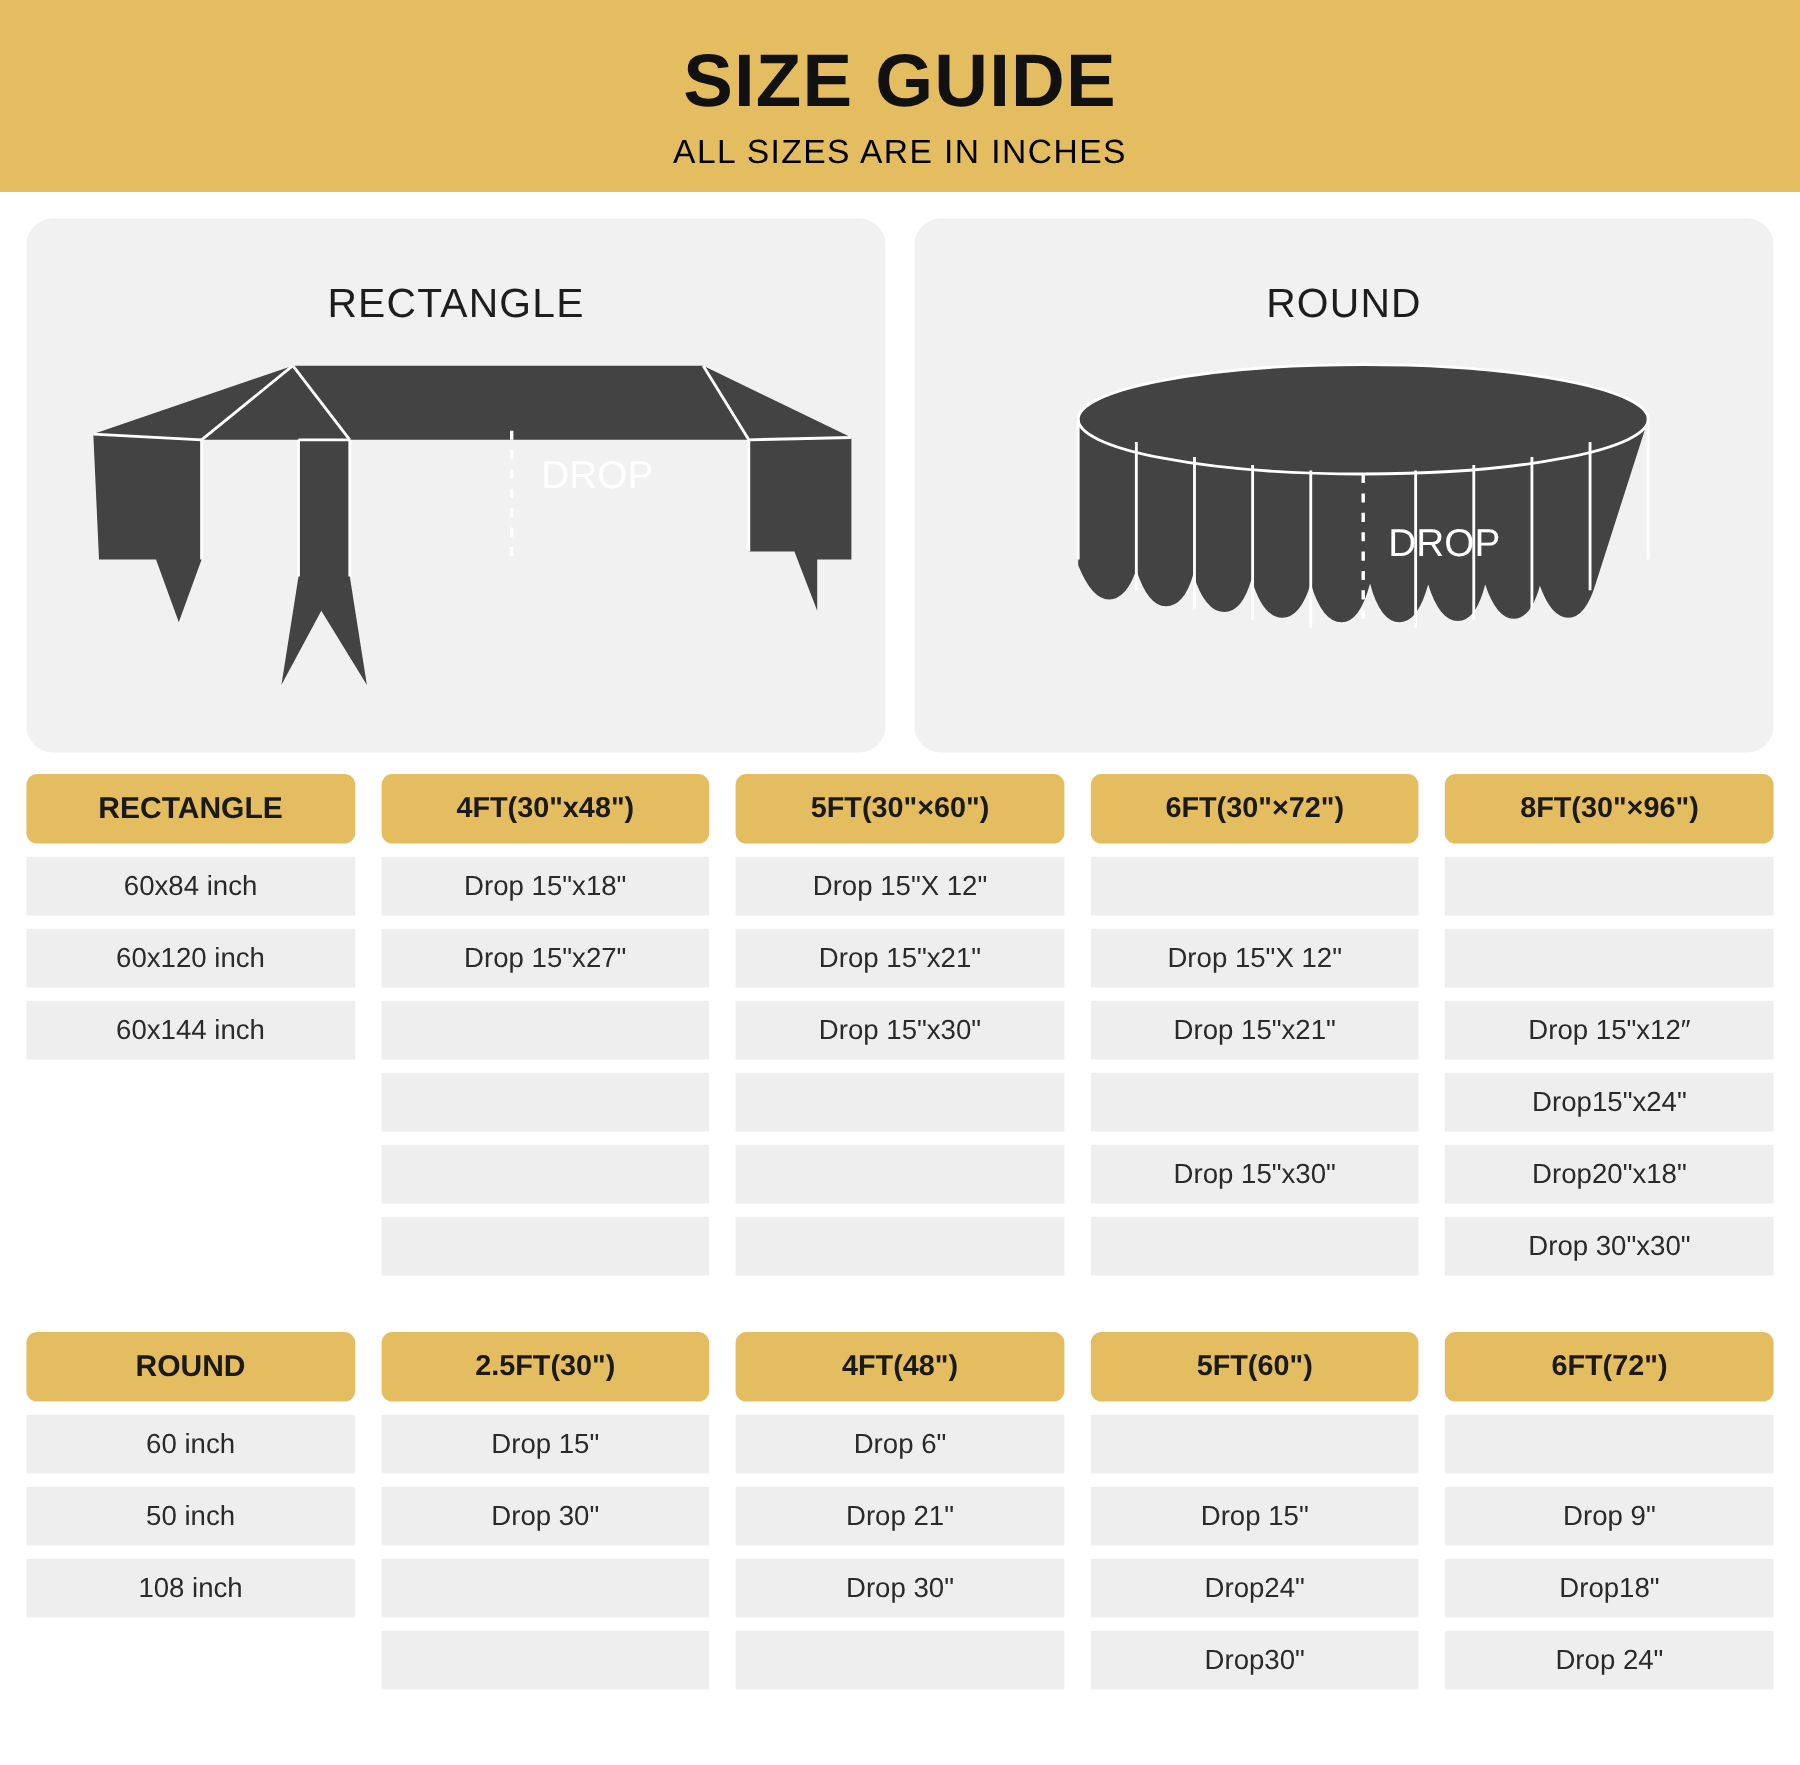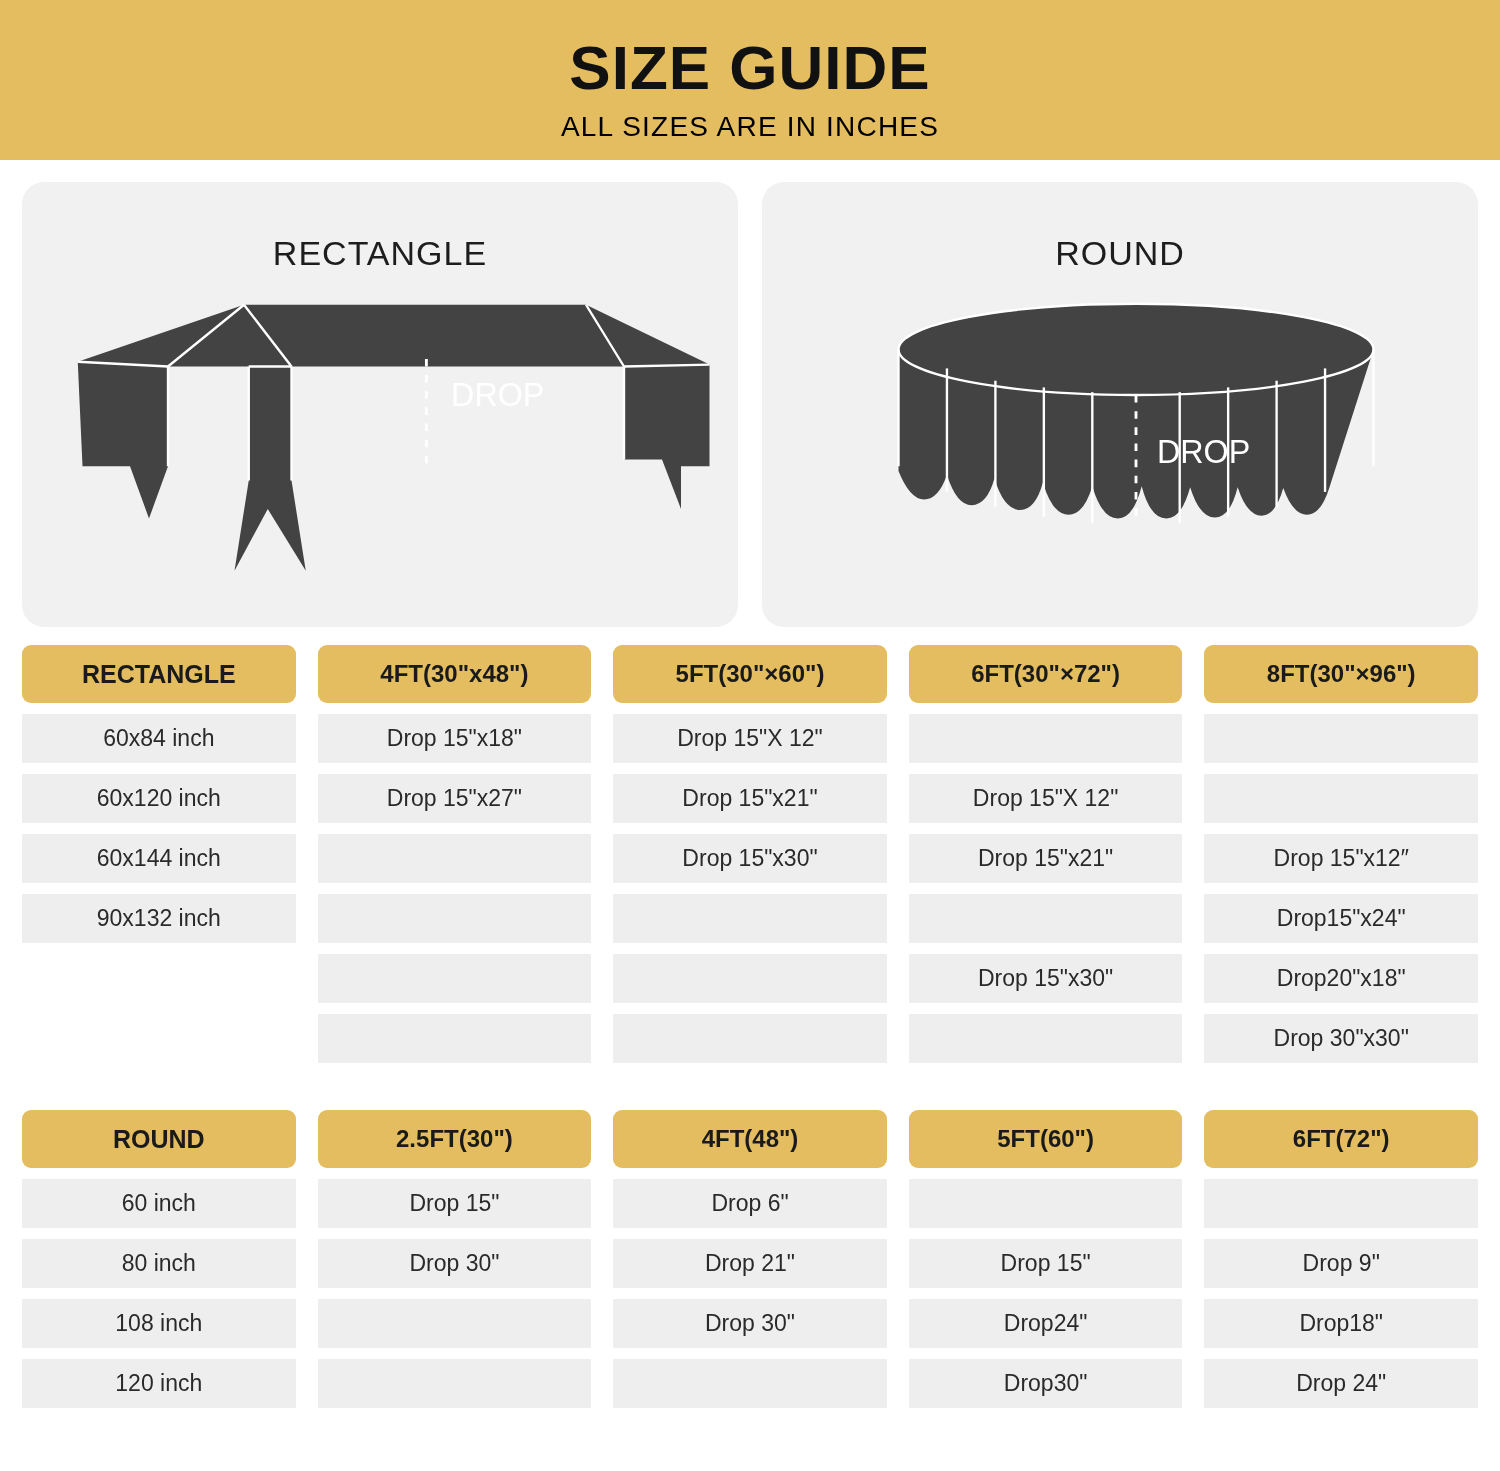"90x132 inch" div.cell { html: <div>90x132 inch</div> -> none }
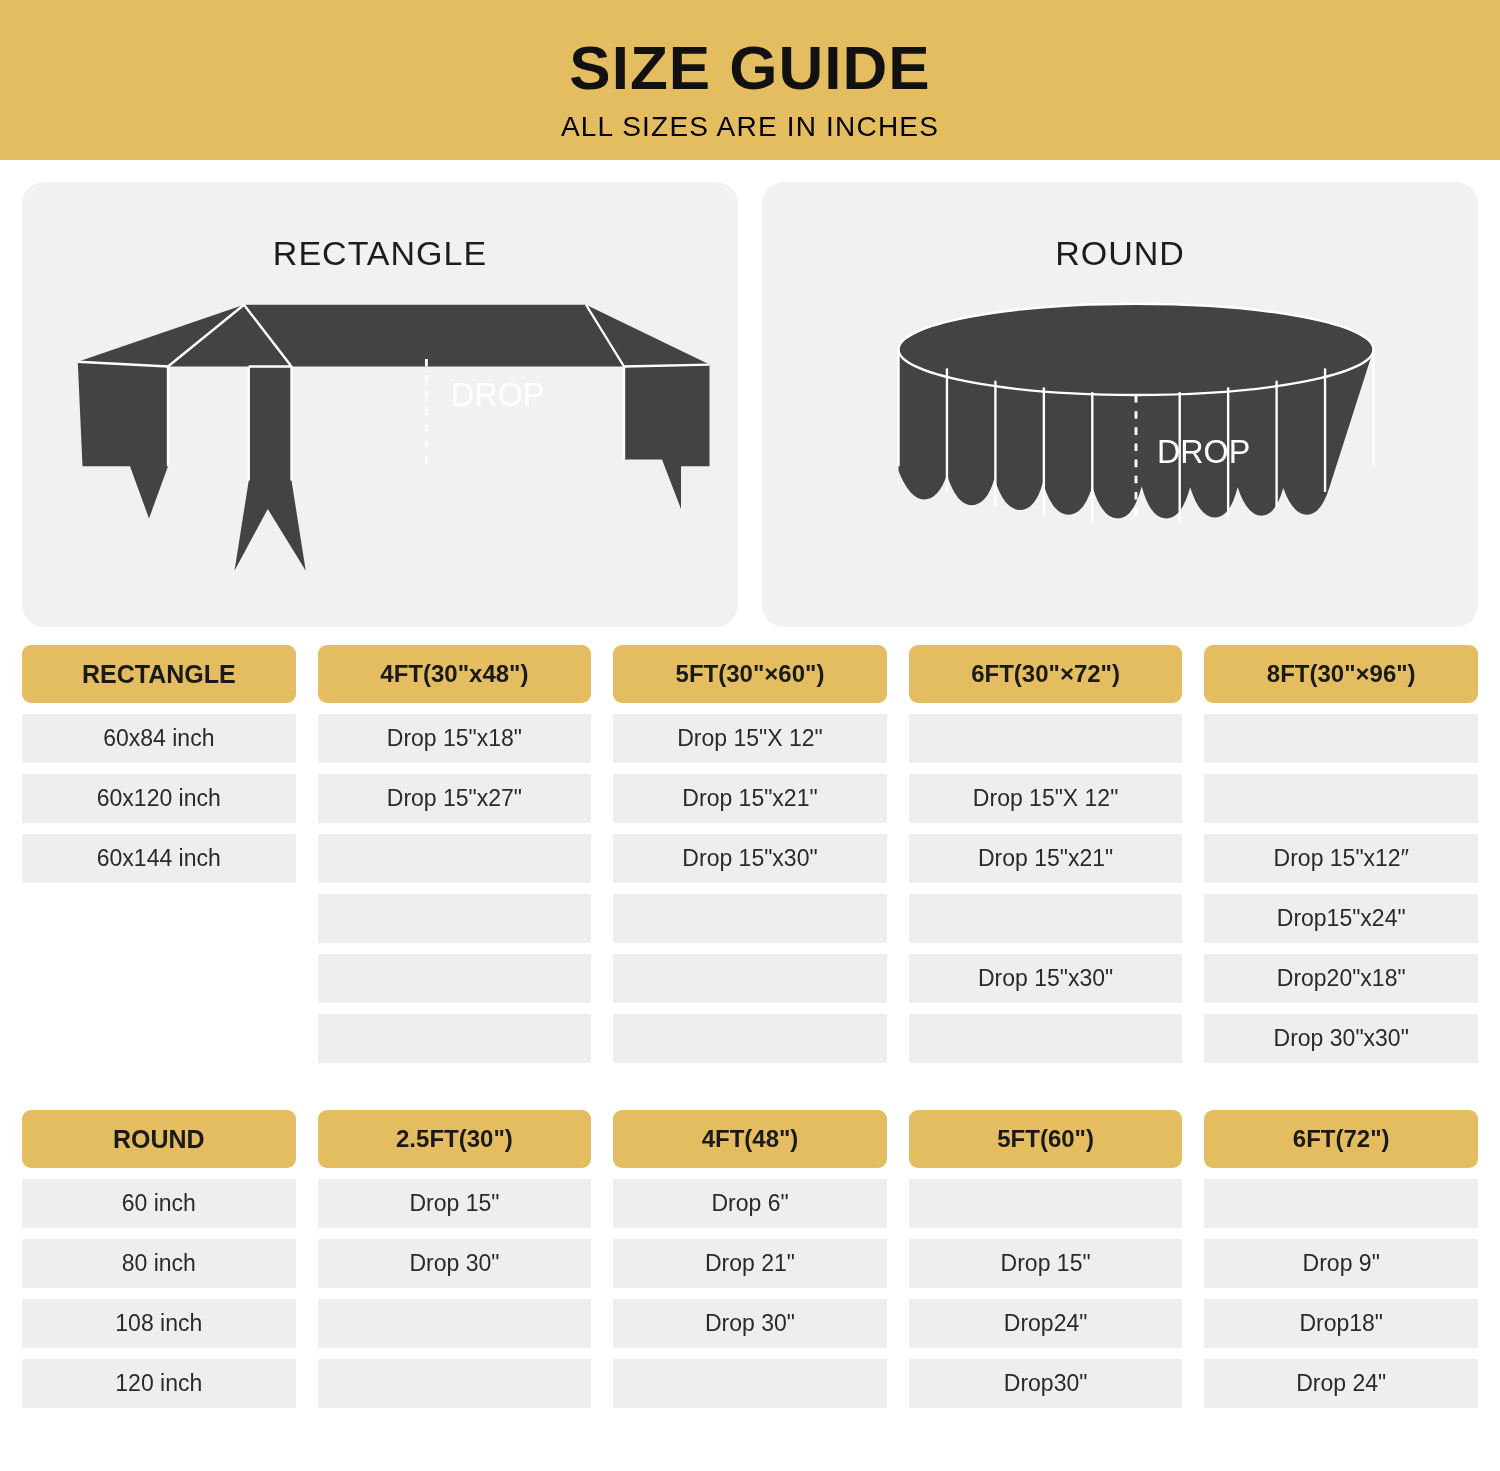"80 inch" div.cell { text: 80 -> 50 }
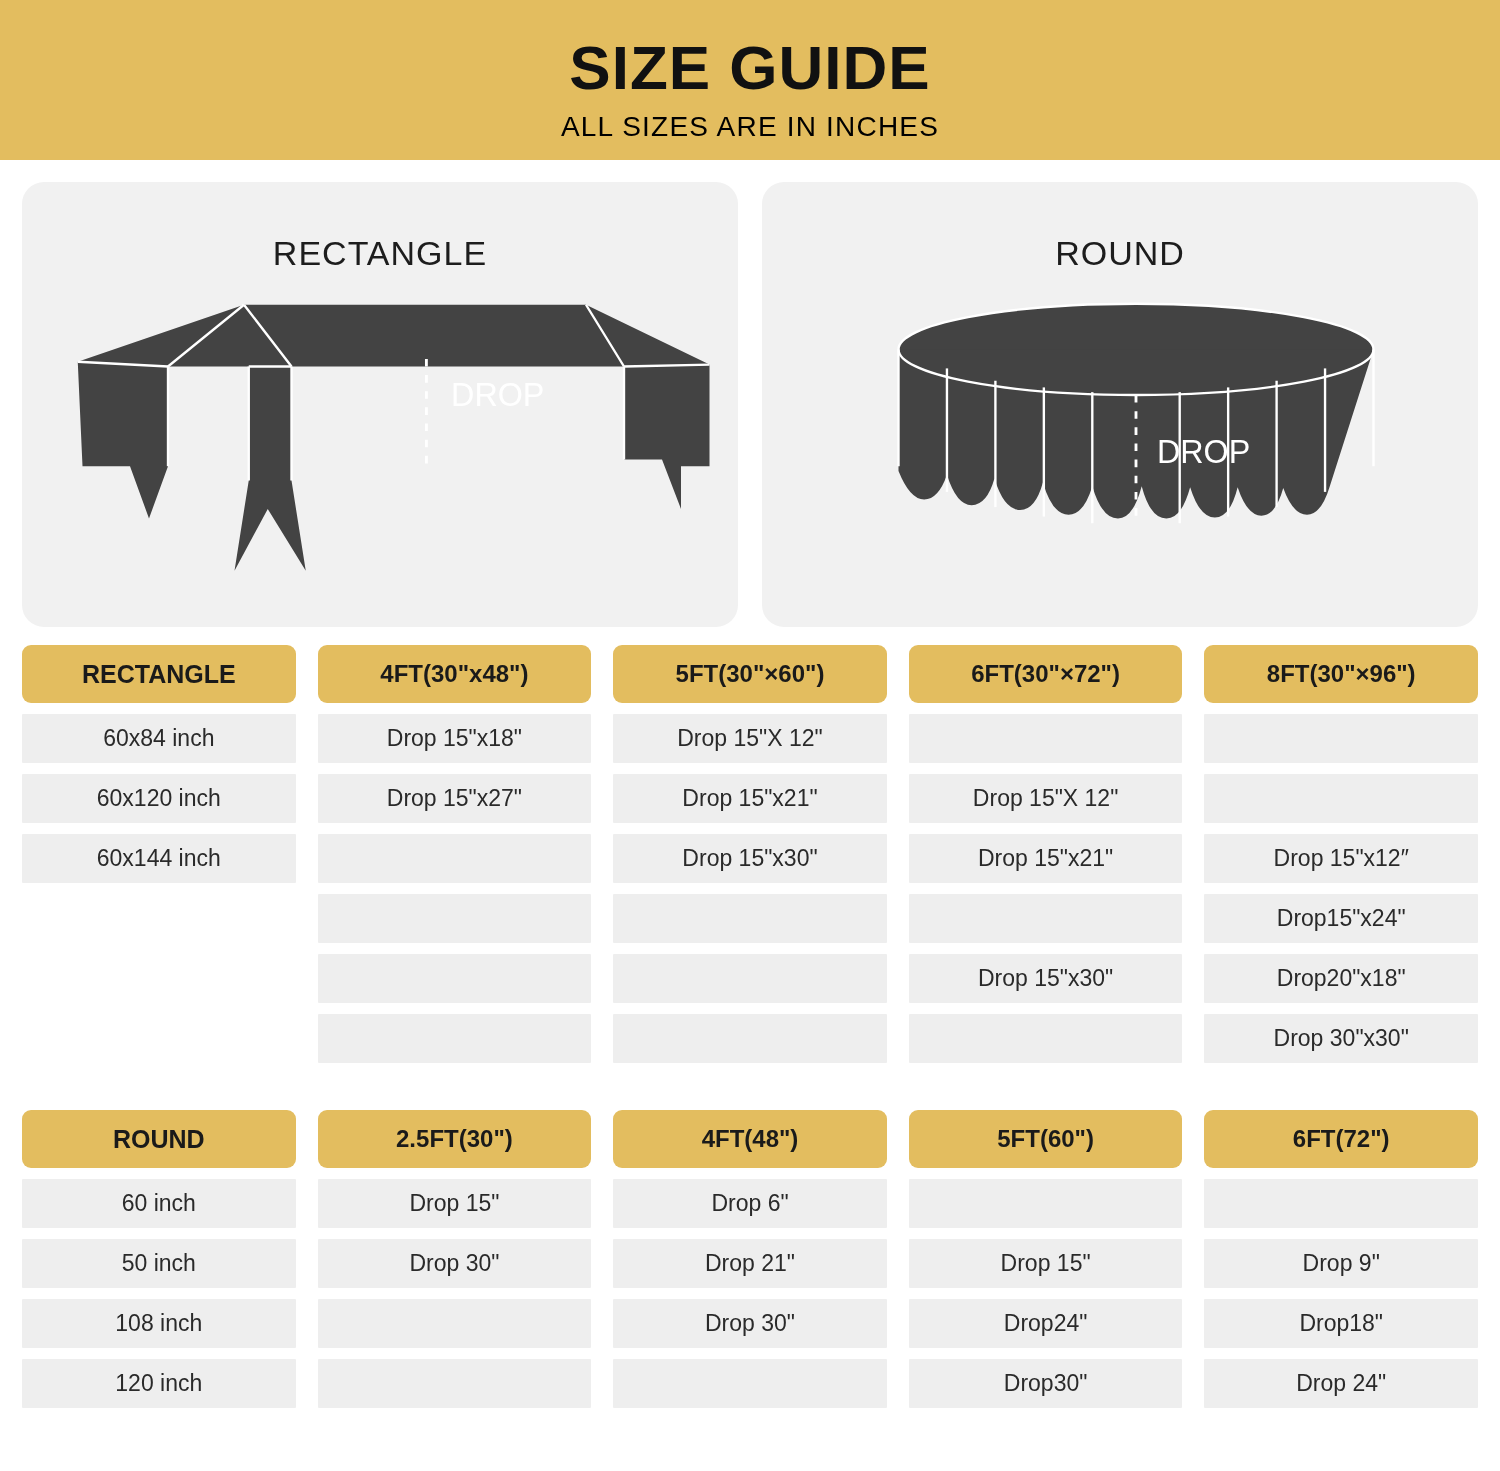"120 inch" div.cell { html: <div>120 inch</div> -> none }
